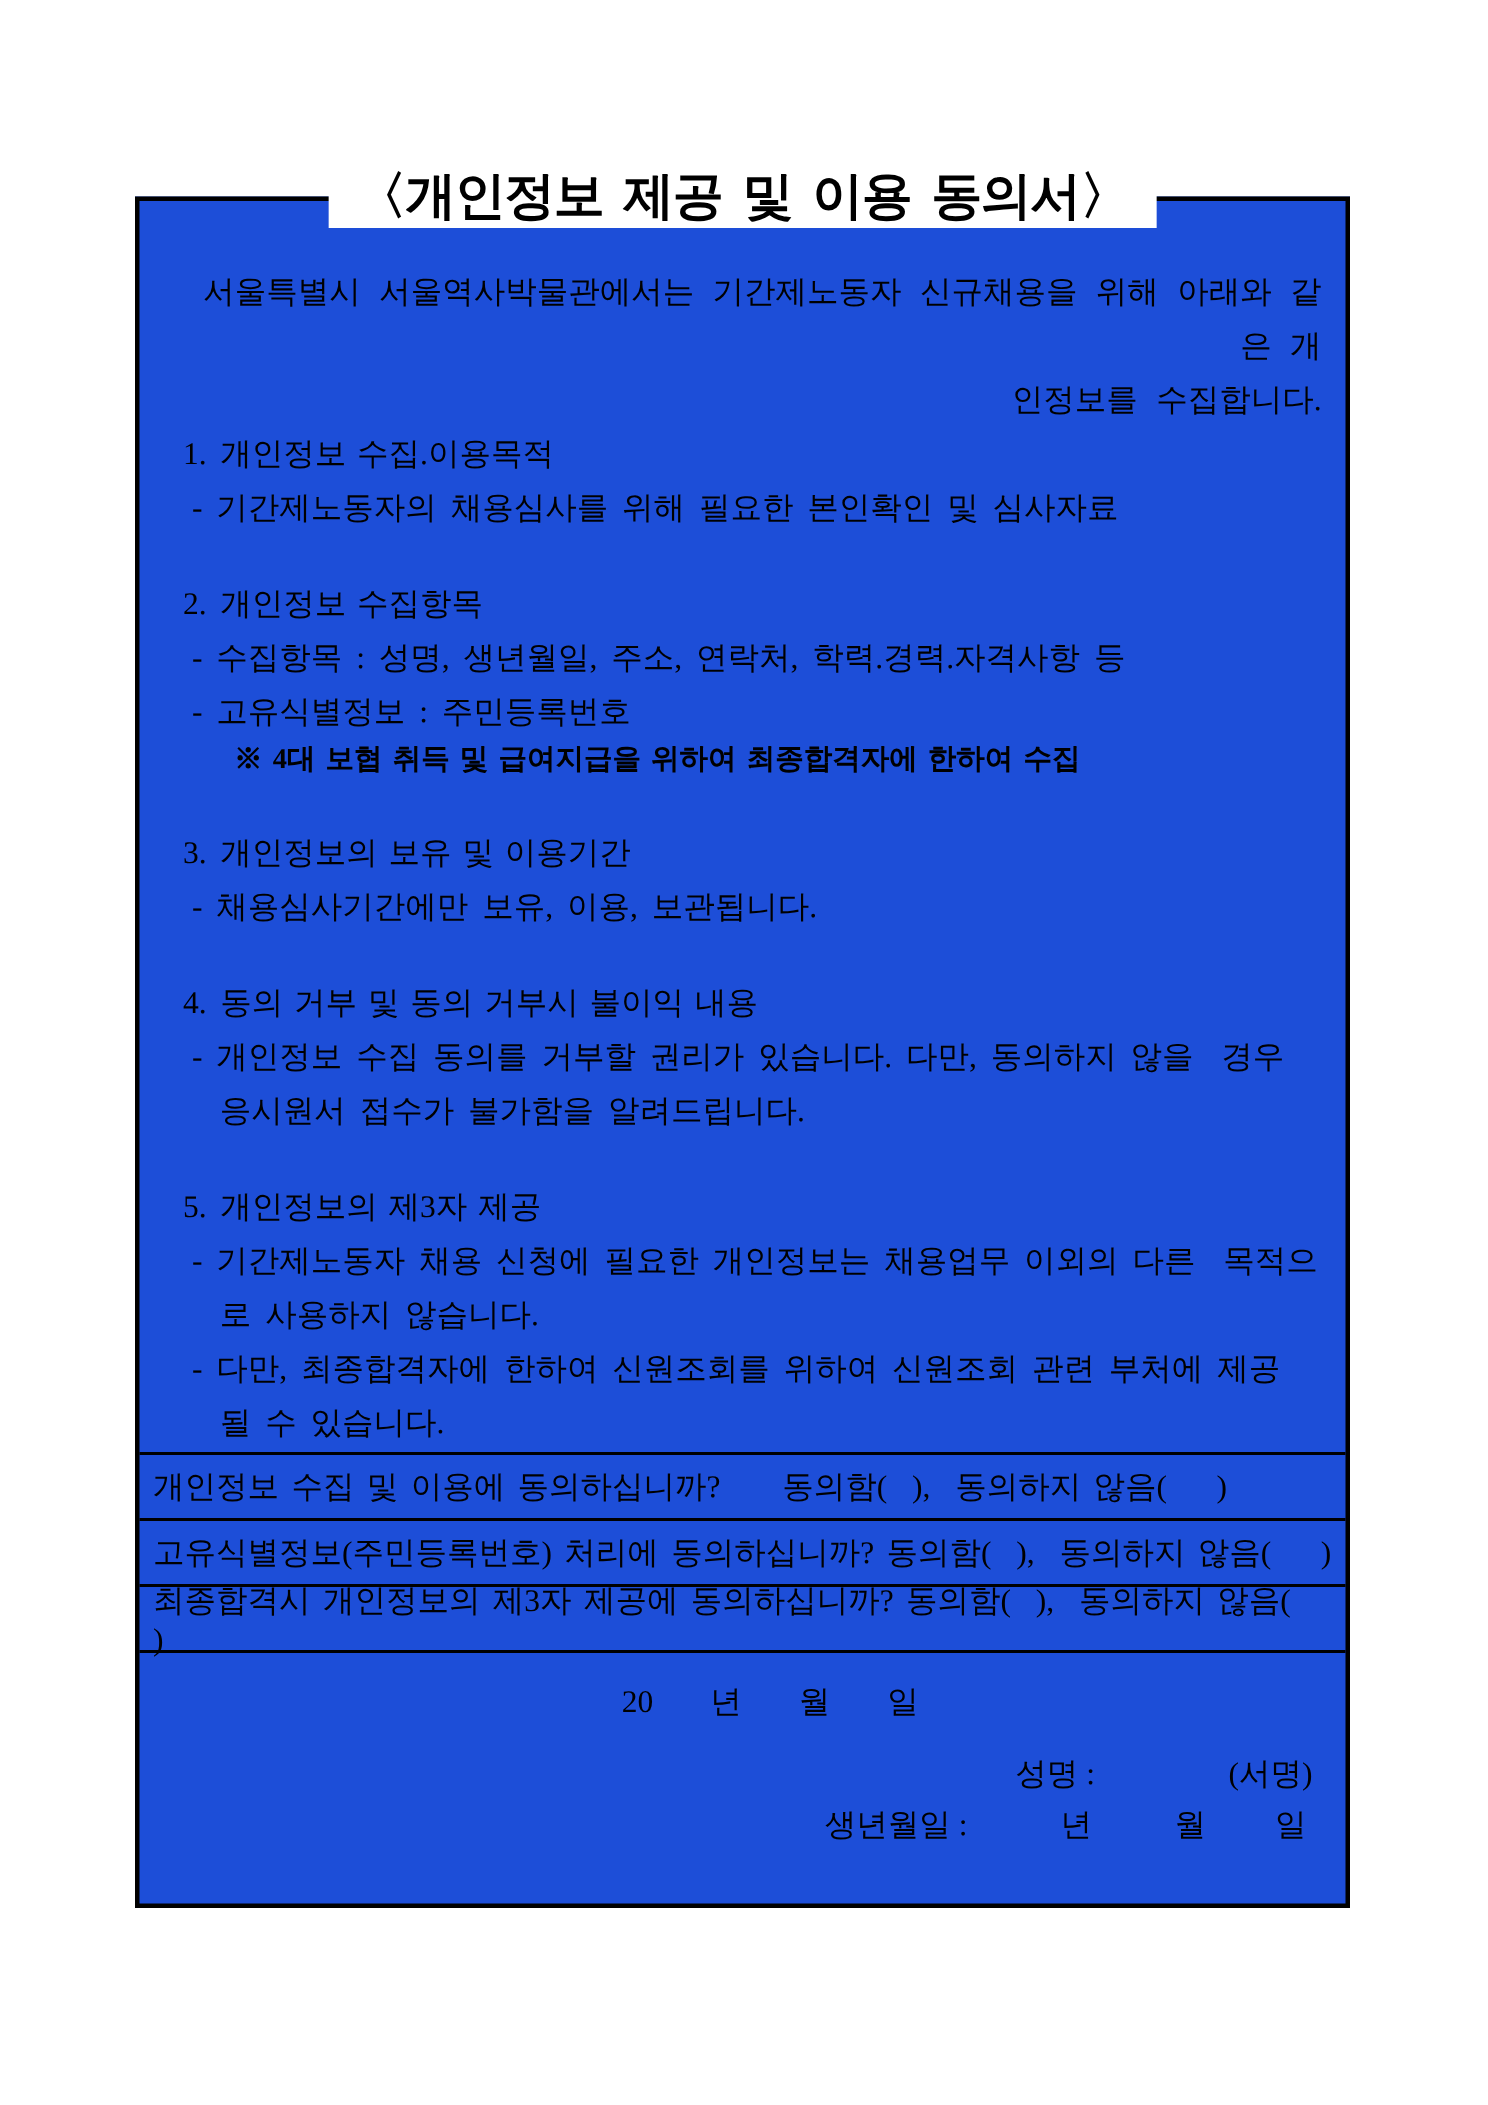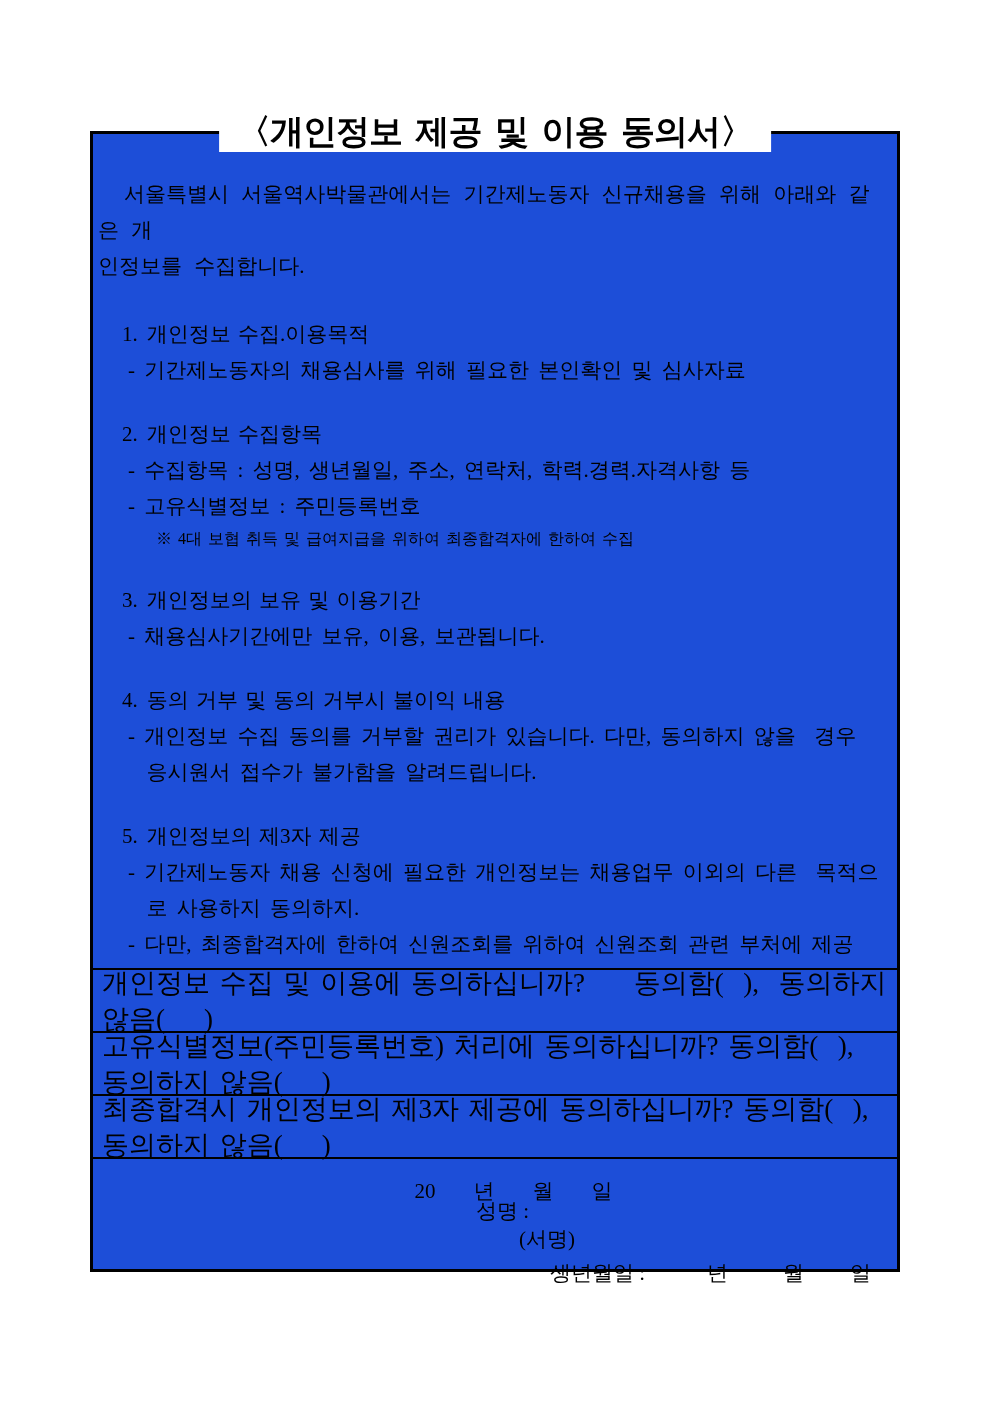"서울특별시 서울역사박물관에서는 기간제노동자 신규채용을 위해" .intro { margin-bottom: 32px -> none; text-align: none -> right }
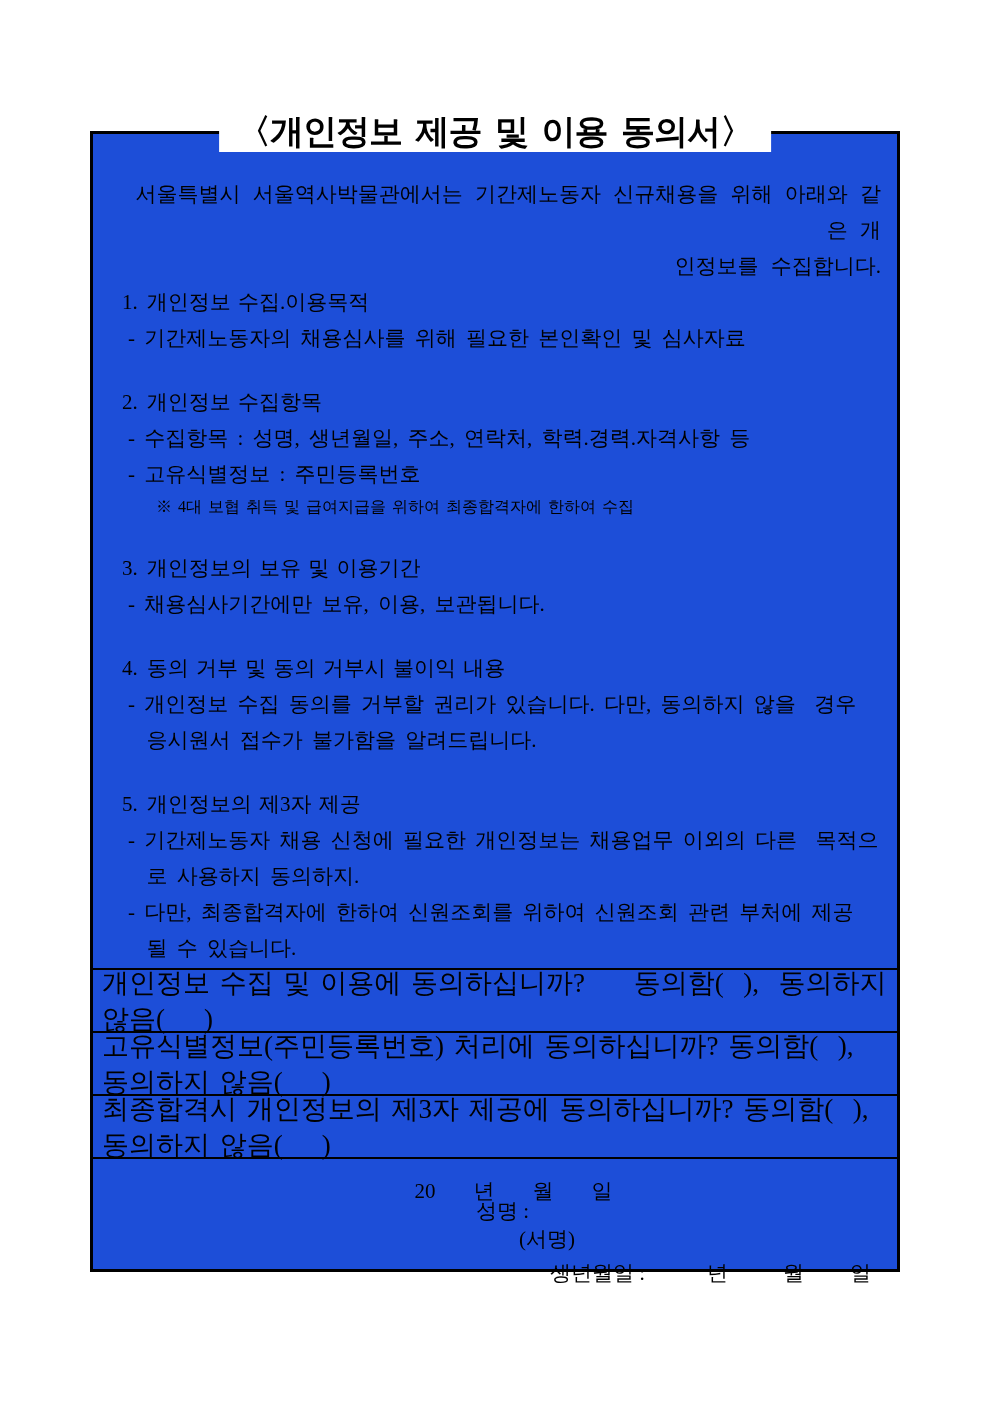"※ 4대 보협 취득 및" .note { font-size: 16px -> 19px; font-weight: none -> bold }
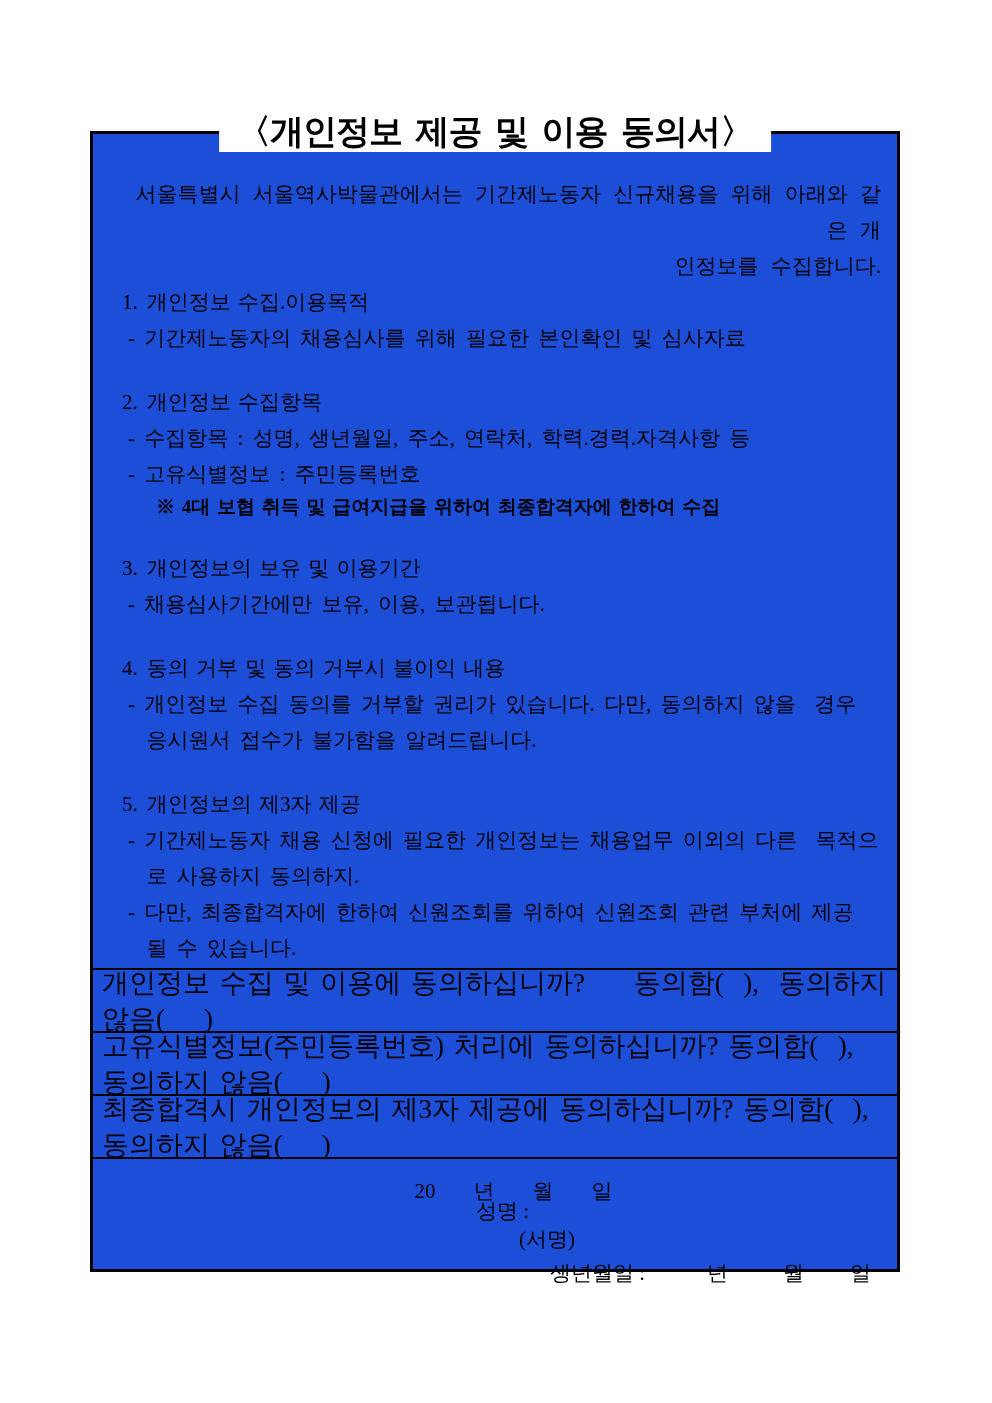"- 기간제노동자 채용 신청에 필요한" div.sub-item { text: 동의하지 -> 않습니다 }
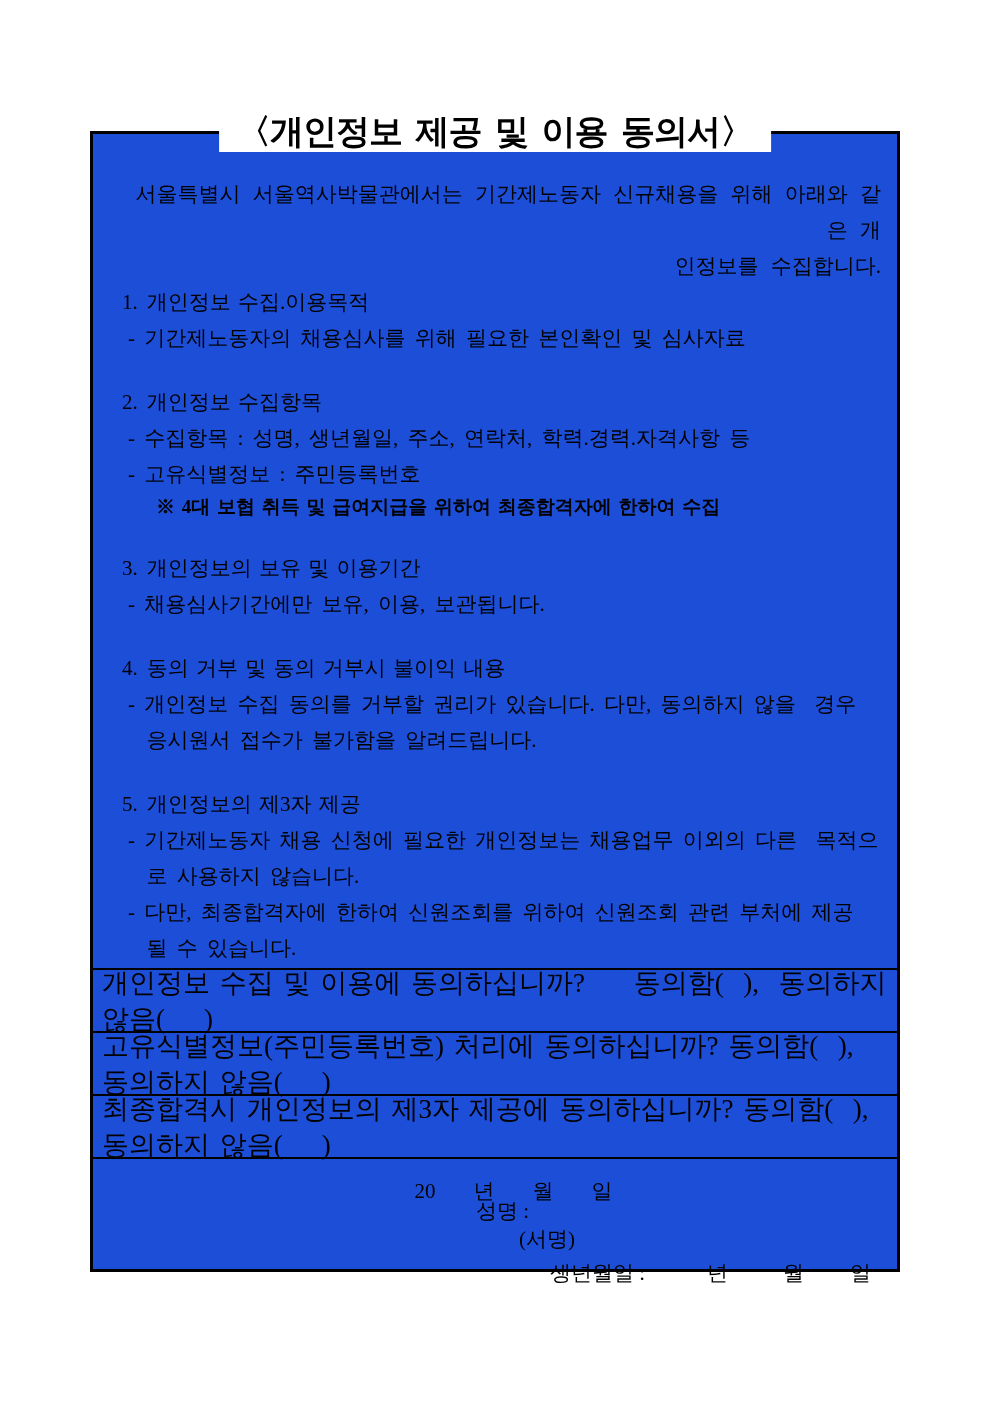"개인정보 수집 및 이용에 동의하십니까?" .consent-row { font-size: 27px -> 21px; height: 63px -> 44px }
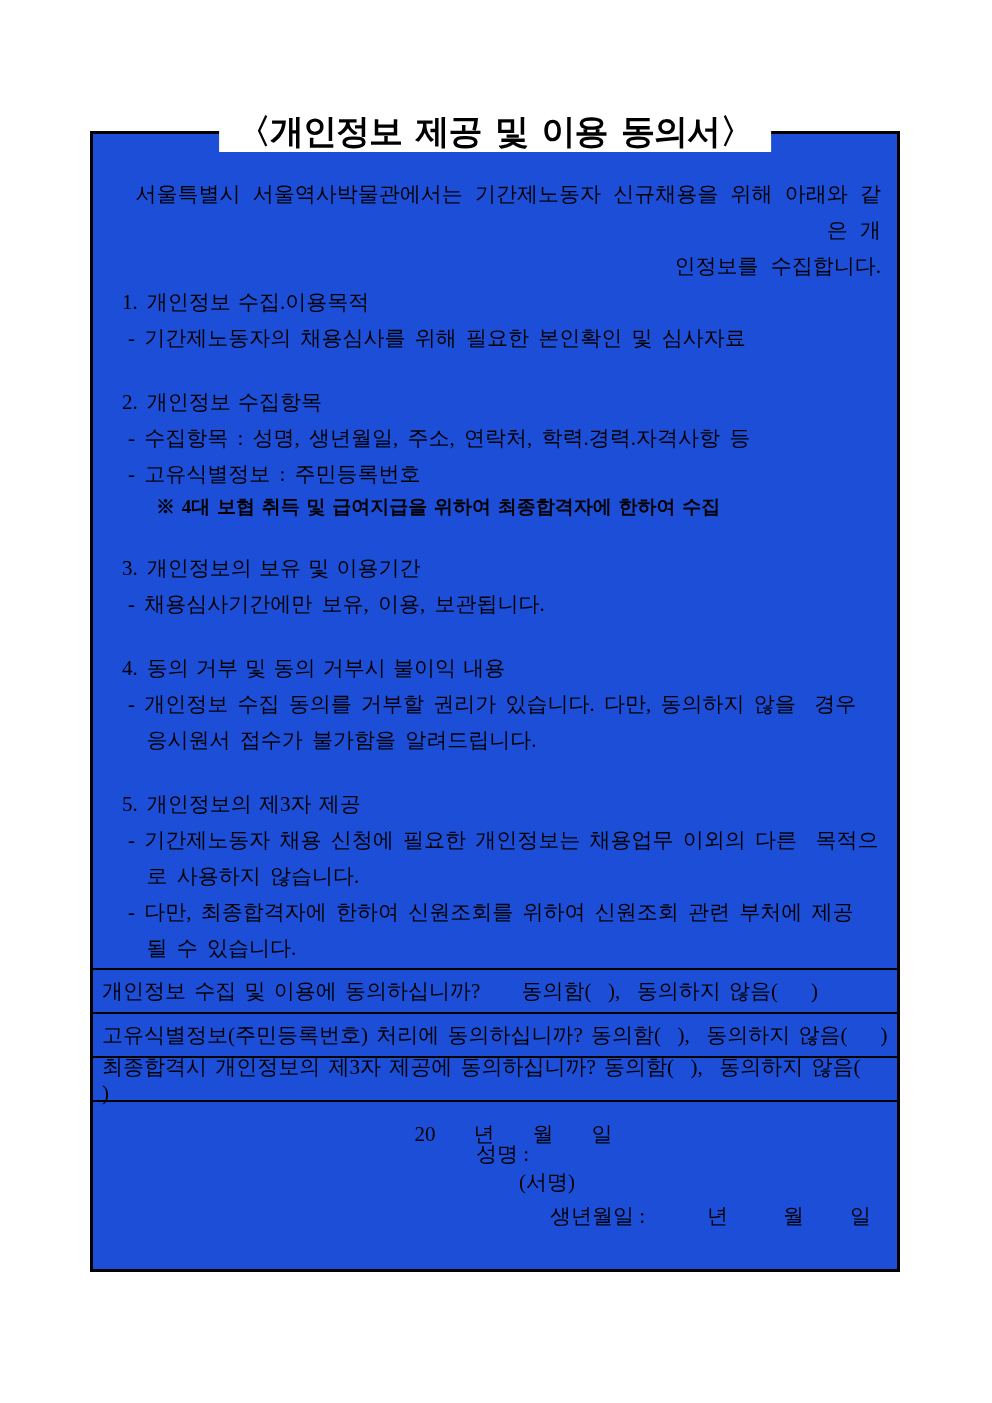"성명 :" .name-row { align-items: center -> flex-end; flex-direction: column -> none }
